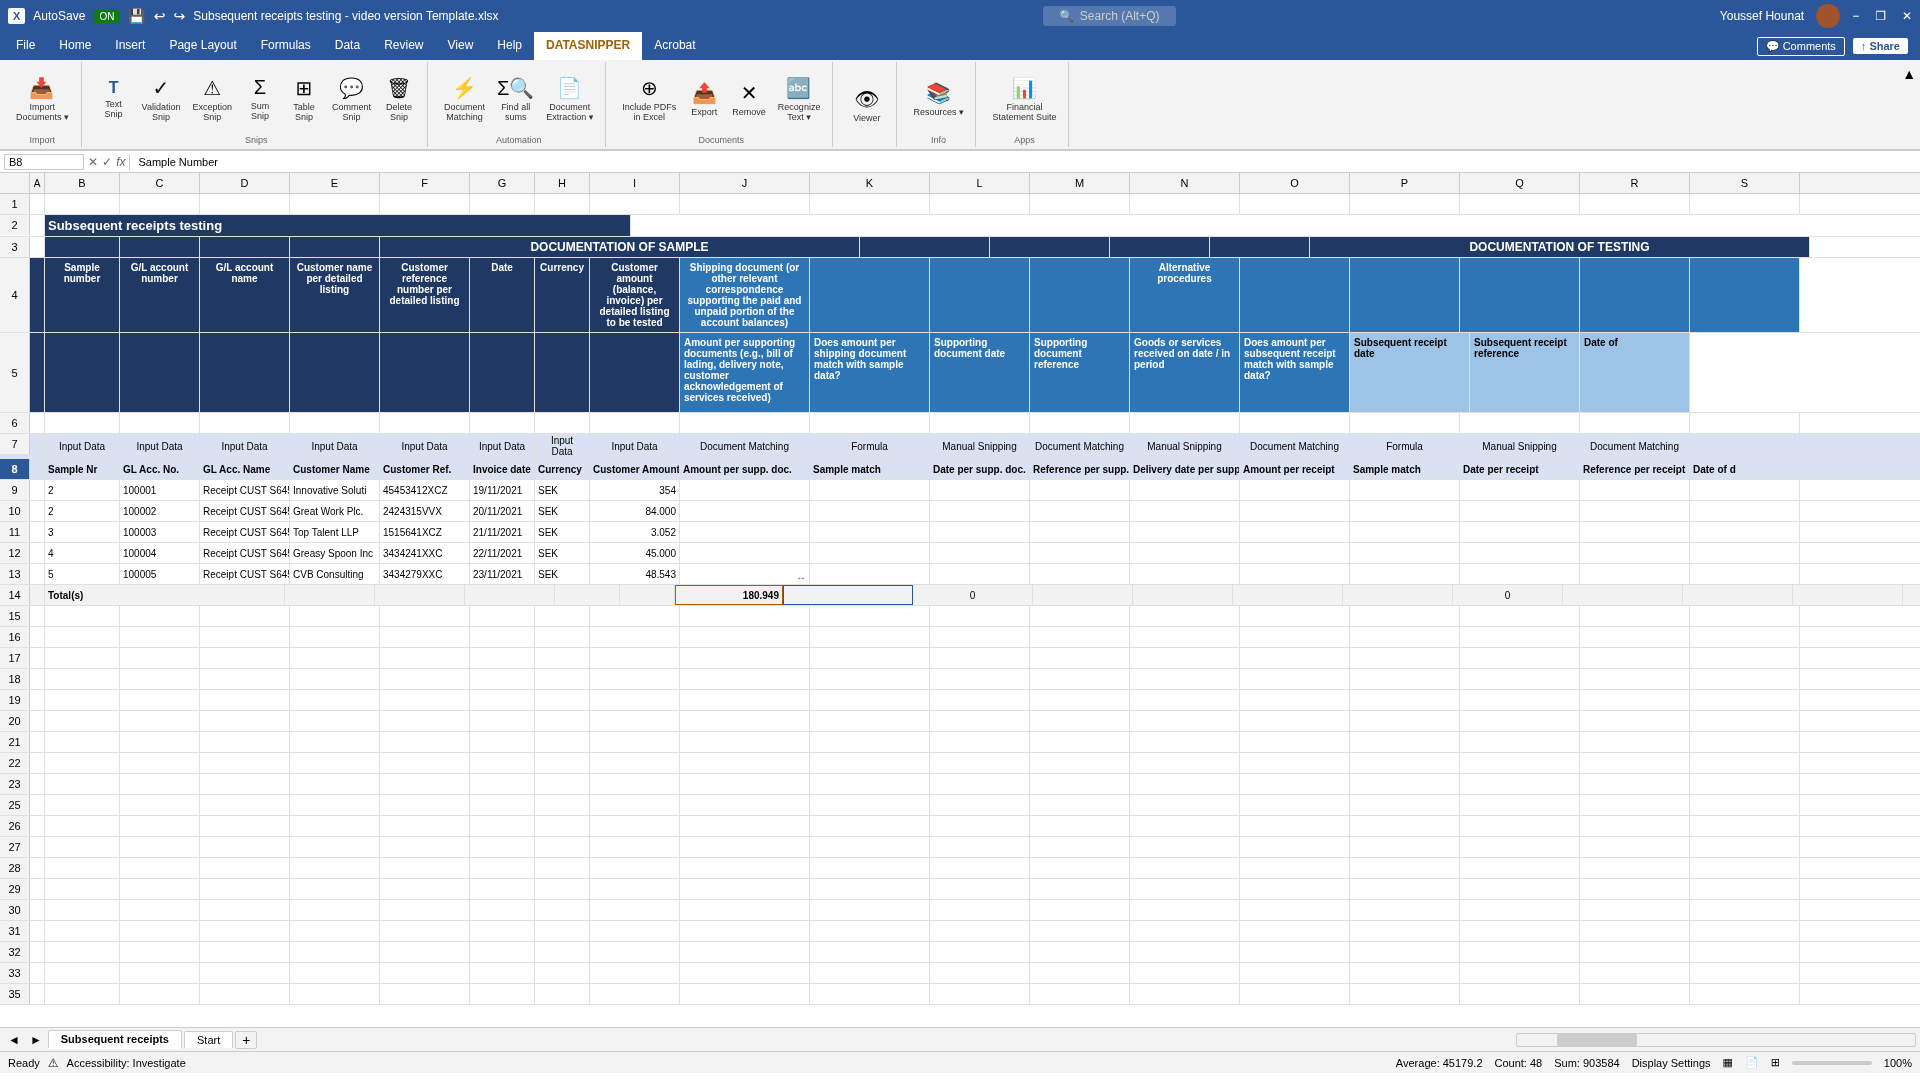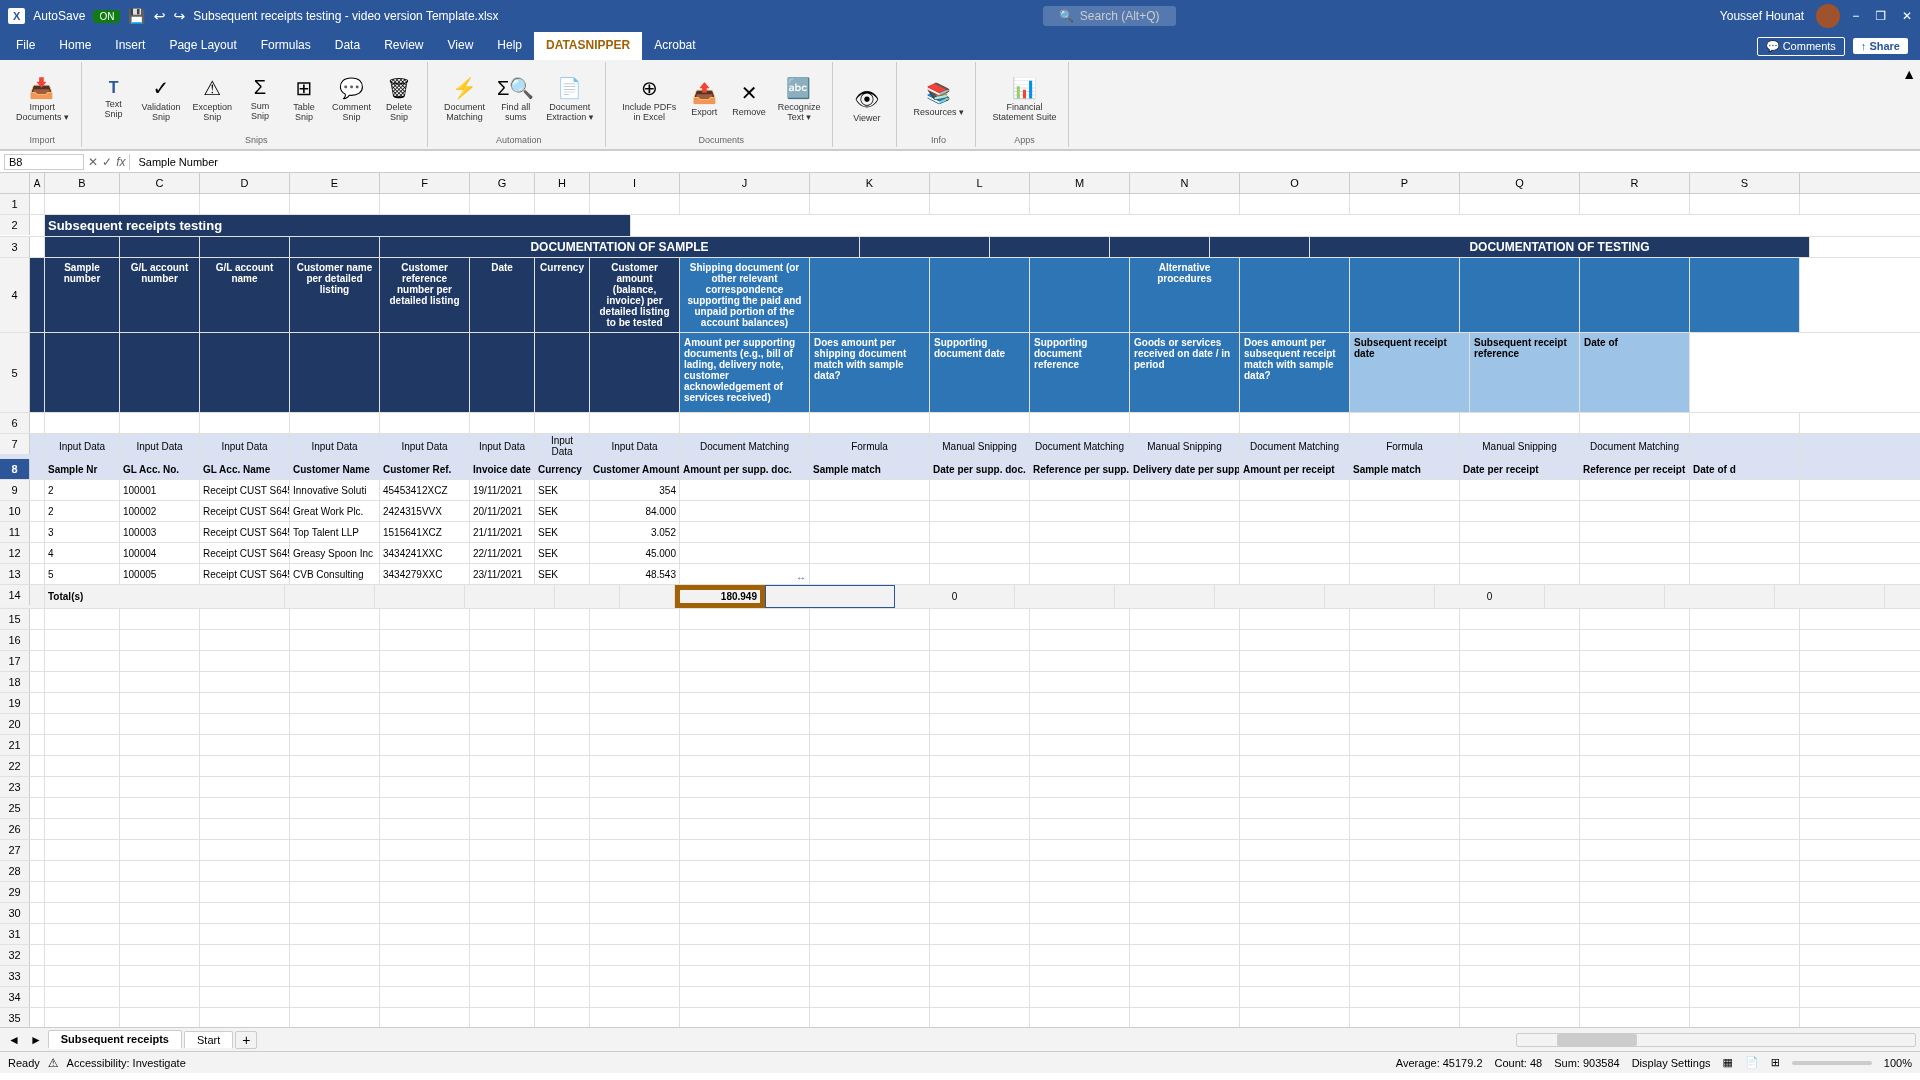"180.949" div.cell { border: 5px solid #a16207 -> 1px solid #a16207; width: 90px -> 108px }
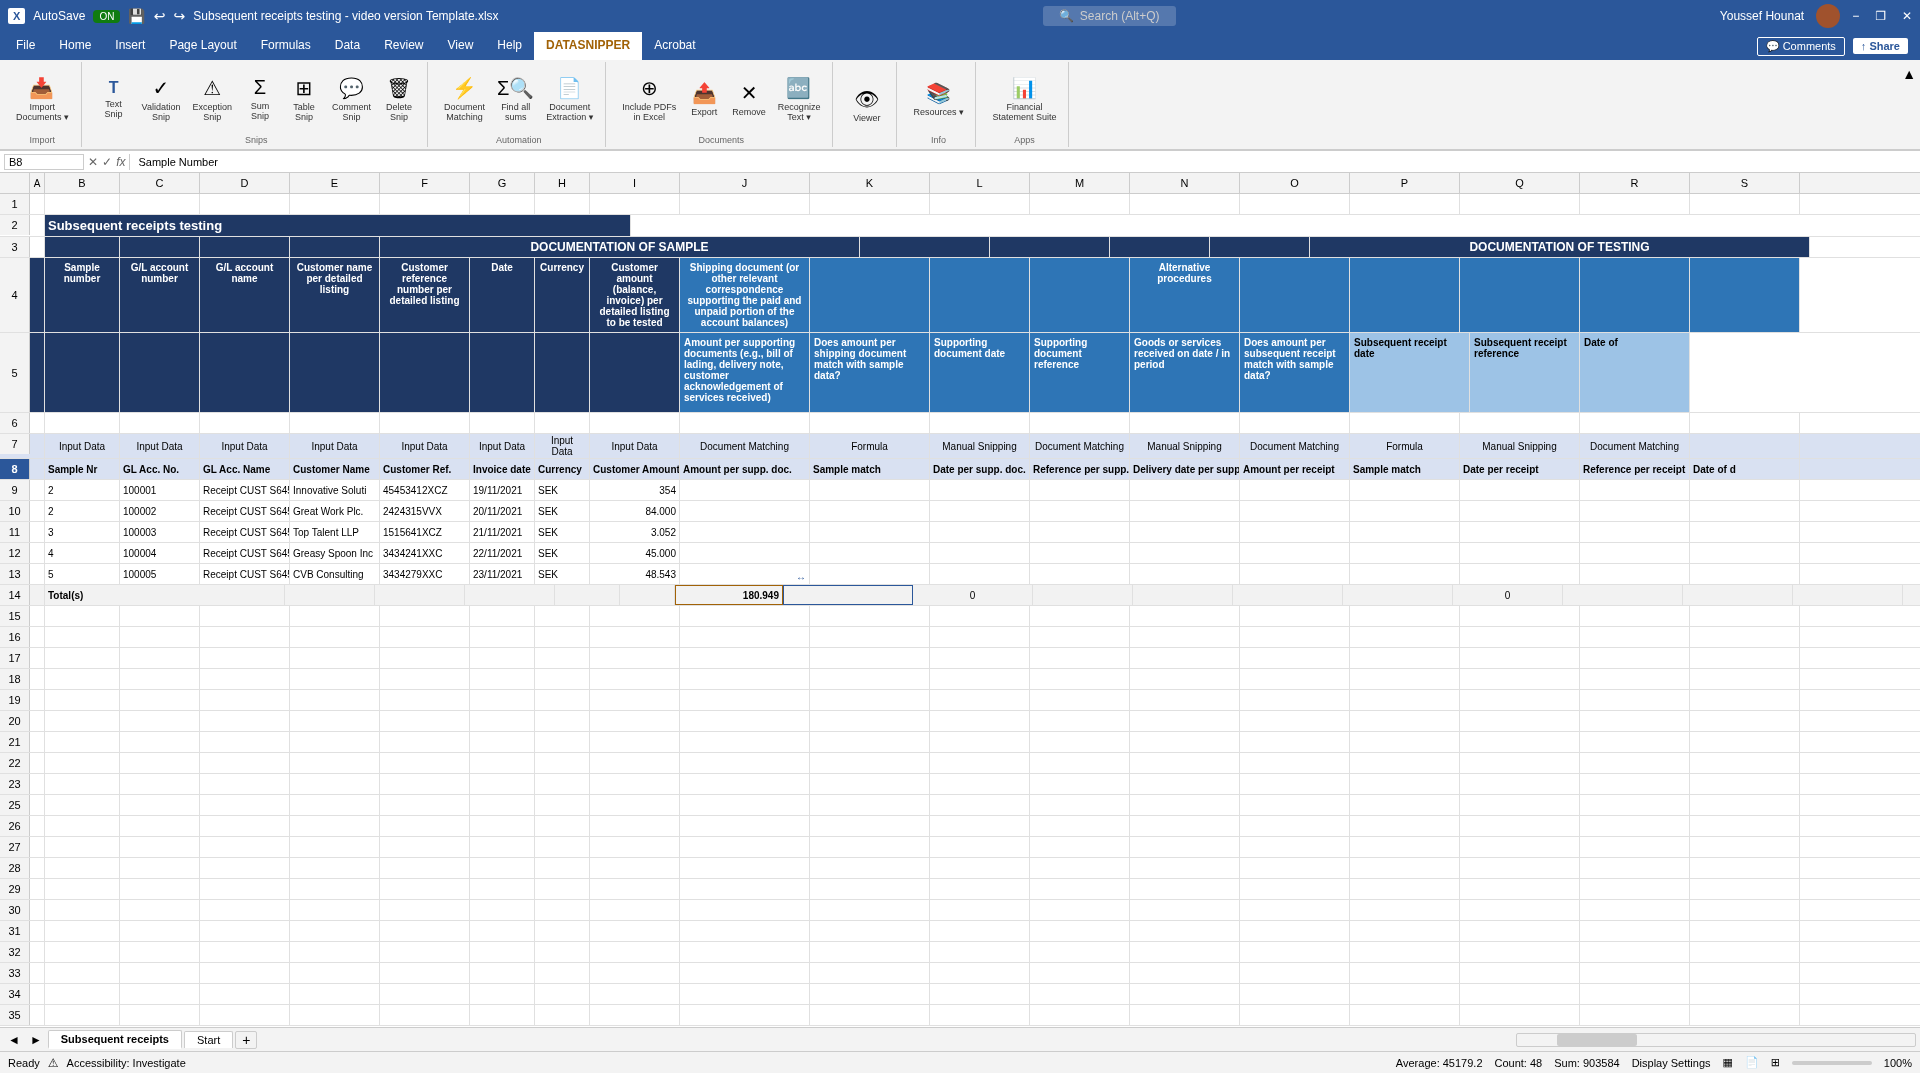"34" div.grid-row { html: <div> <div>34</div> <div></div> <div></div> <div></div> <div></div> <div></div> <div></div> <div></div> <div></div> <div></div> <div></div> <div></div> <div></div> <div></div> <div></div> <div></div> <div></div> <div></div> <div></div> <div></div> </div> -> none }
